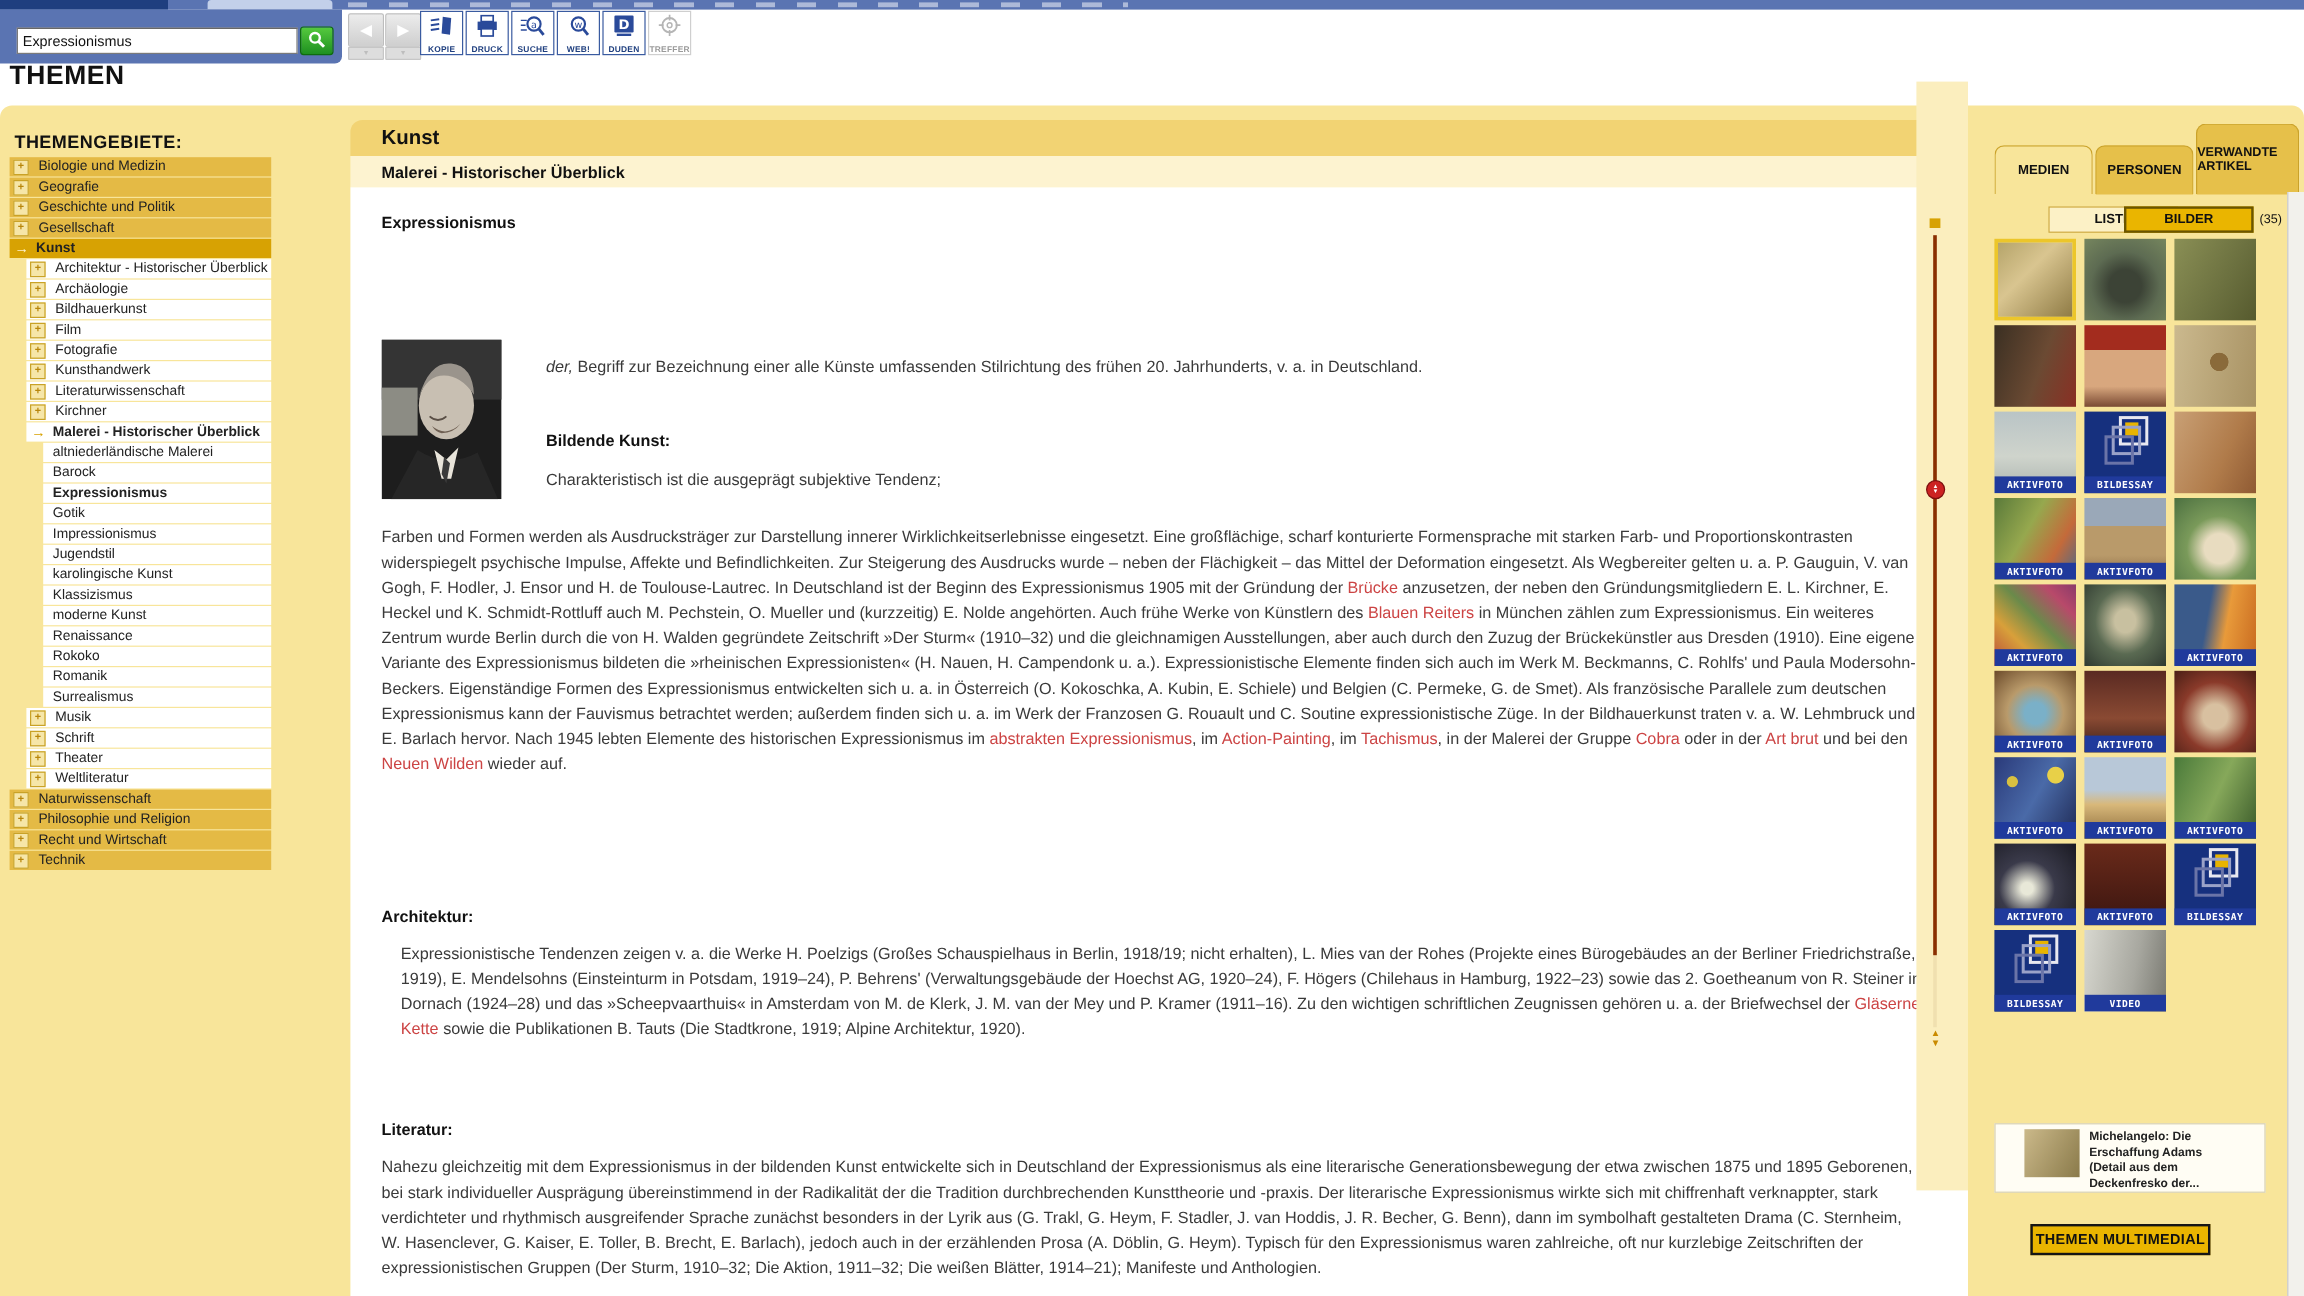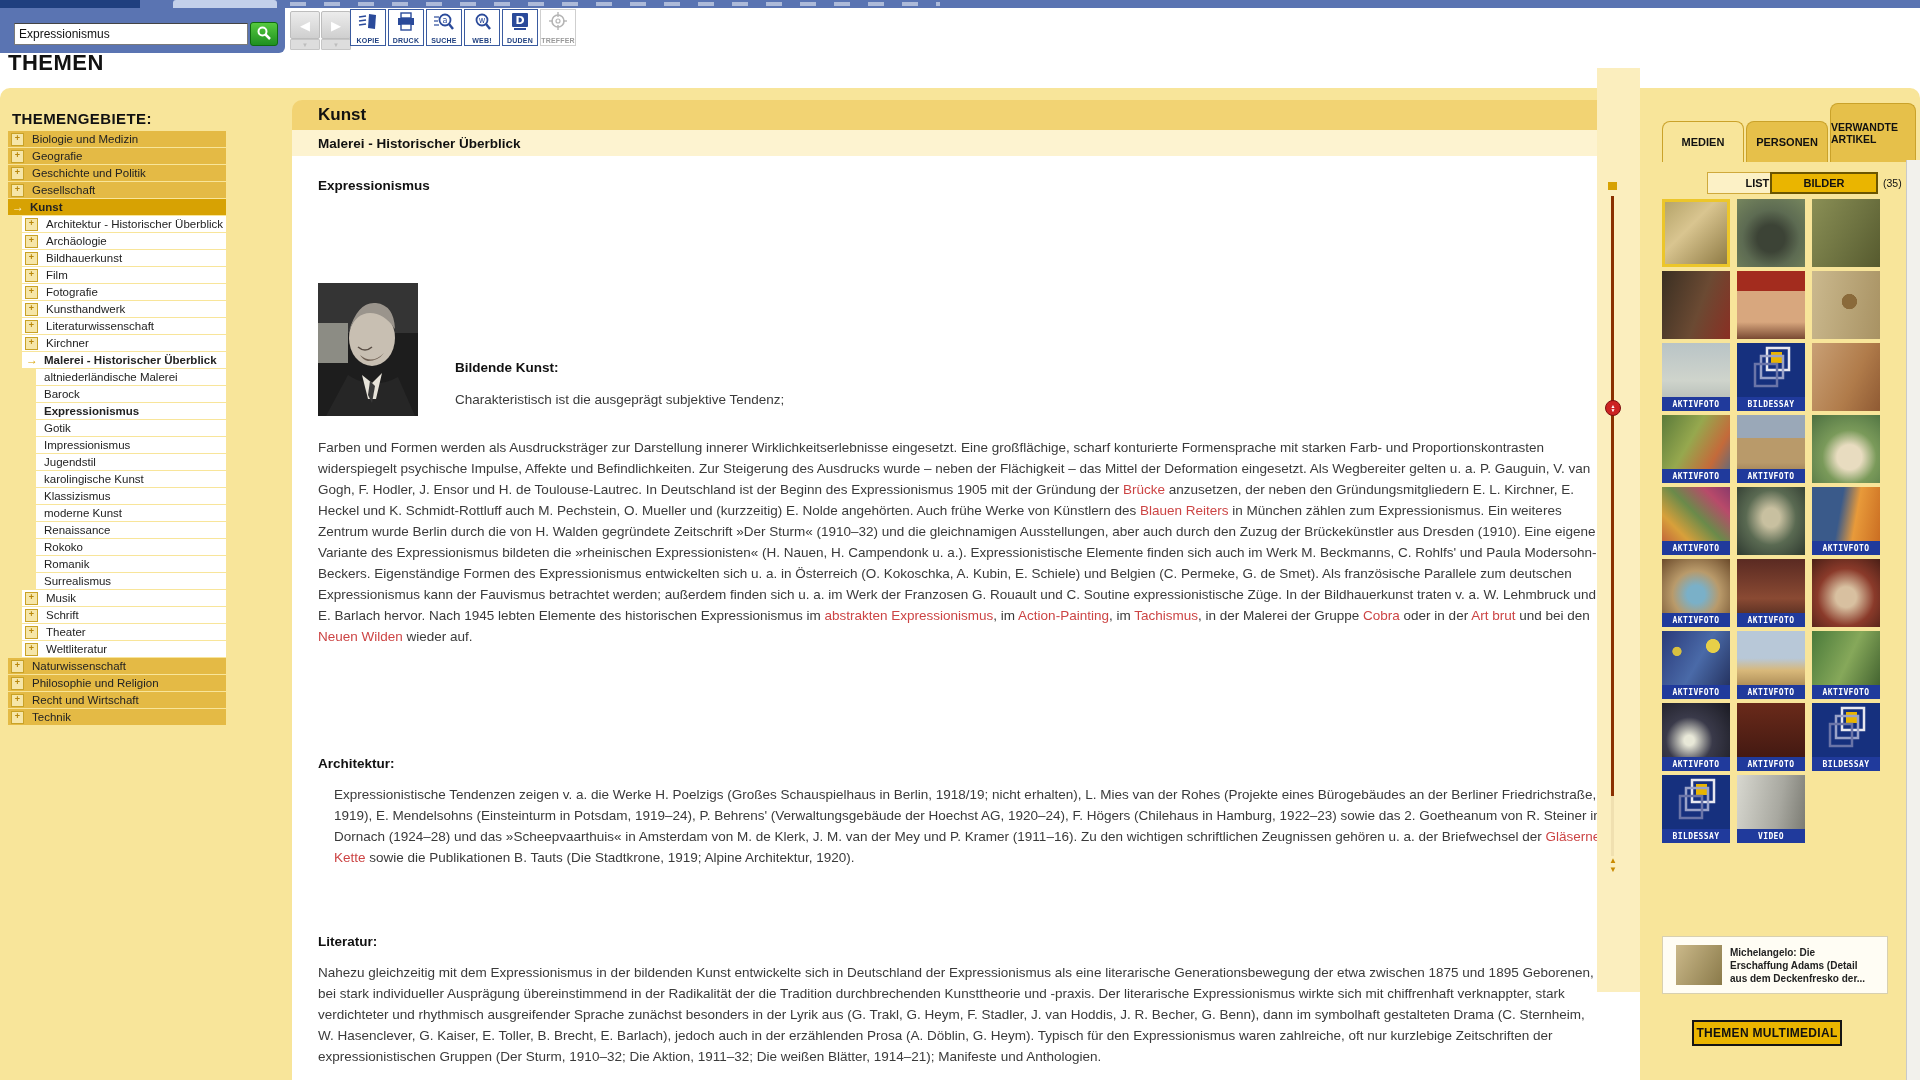"der, Begriff zur Bezeichnung einer" div.abs { html: none -> <div><i>der,</i><span> Begriff zur Bezeichnung einer alle Künste umfassenden Stilrichtung des frühen 20. Jahrhunderts, v. a. in Deutschland.</span></div> }
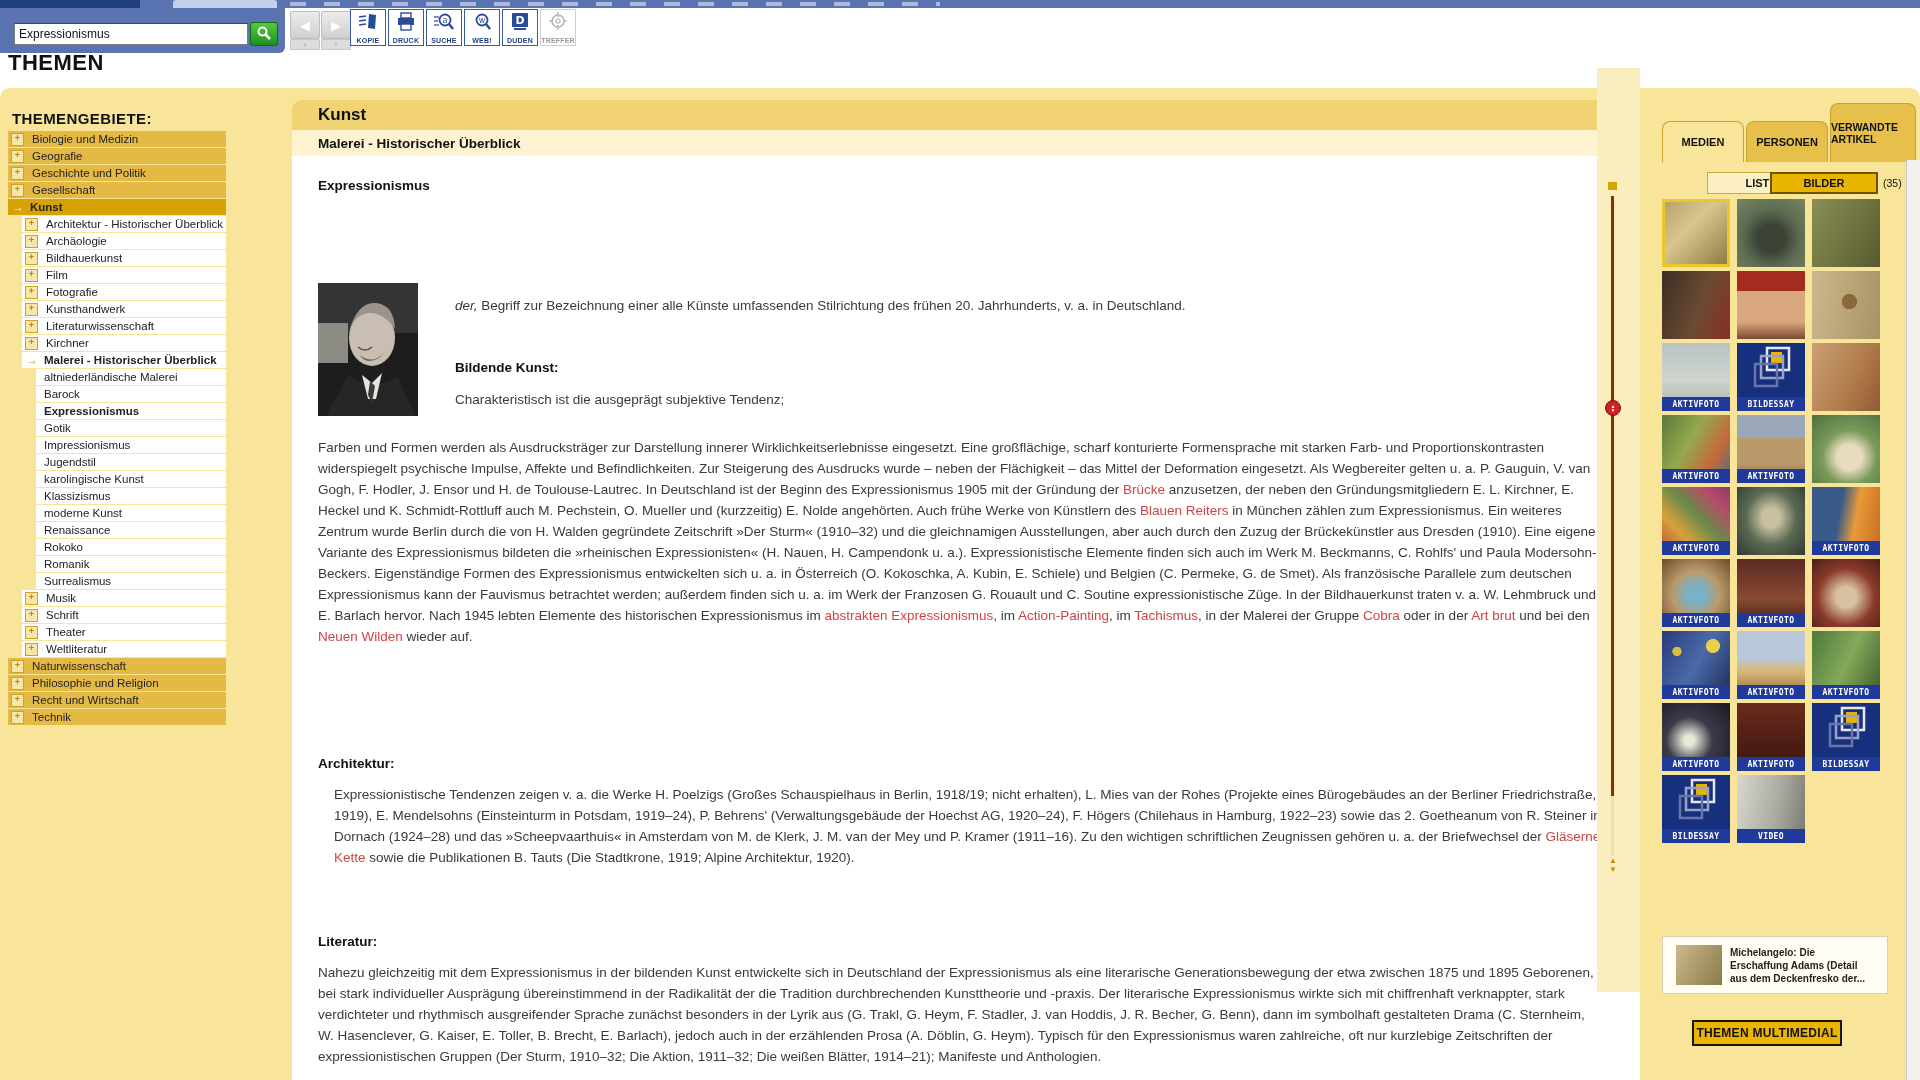"Michelangelo: Die Erschaffung Adams" .caption-box { align-items: center -> none; padding: 4px 13px -> 4px 24px }
